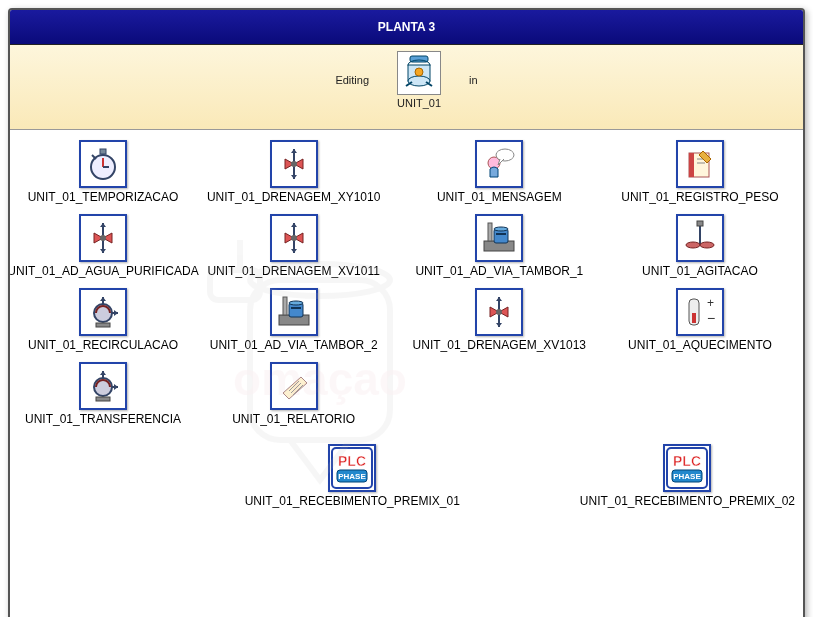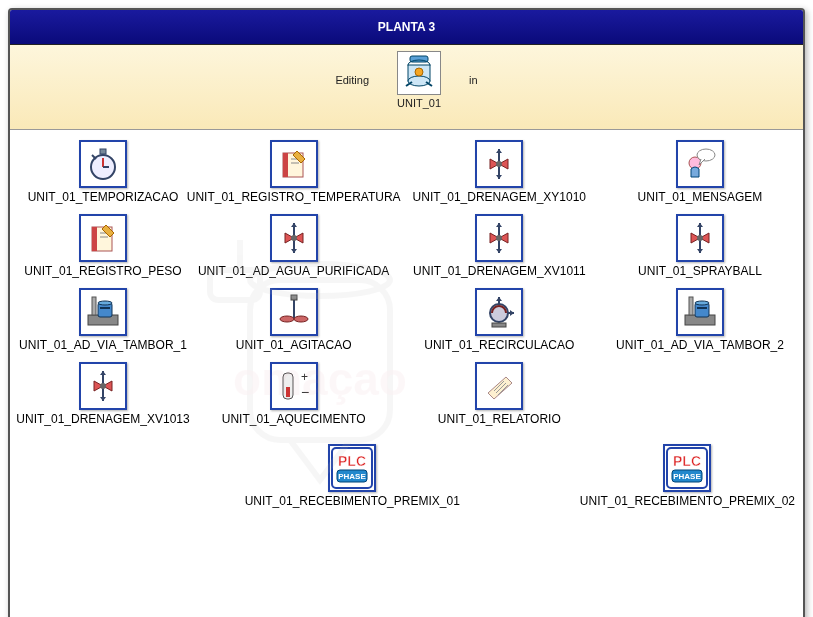"UNIT_01_REGISTRO_TEMPERATURA" div.phase { html: <div> <div> <svg> <rect></rect> <rect></rect> <line></line> <line></line> <path></path> </svg> </div> <div>UNIT_01_REGISTRO_TEMPERATURA</div> </div> -> none }
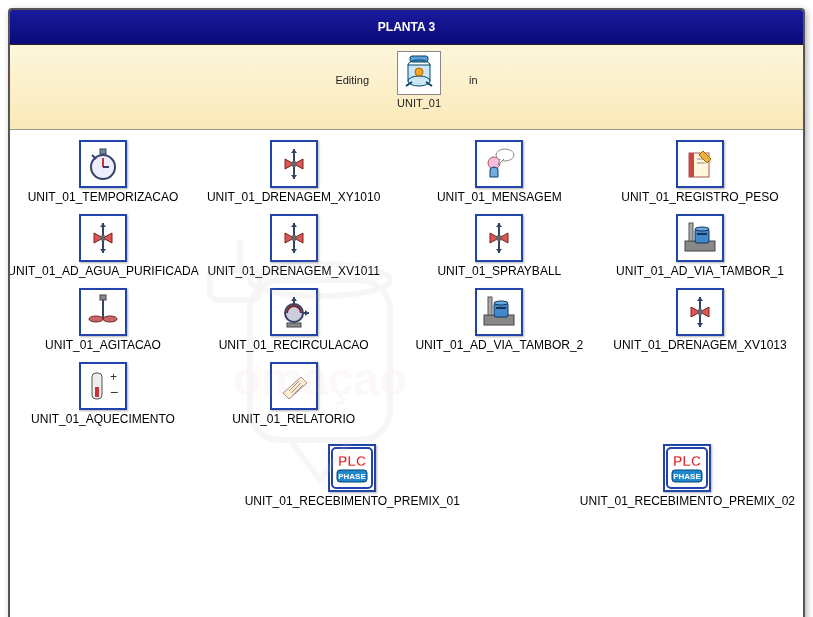"UNIT_01_SPRAYBALL" div.phase { html: <div> <div> <svg> <line></line> <path></path> <circle></circle> <polygon></polygon> <polygon></polygon> </svg> </div> <div>UNIT_01_SPRAYBALL</div> </div> -> none }
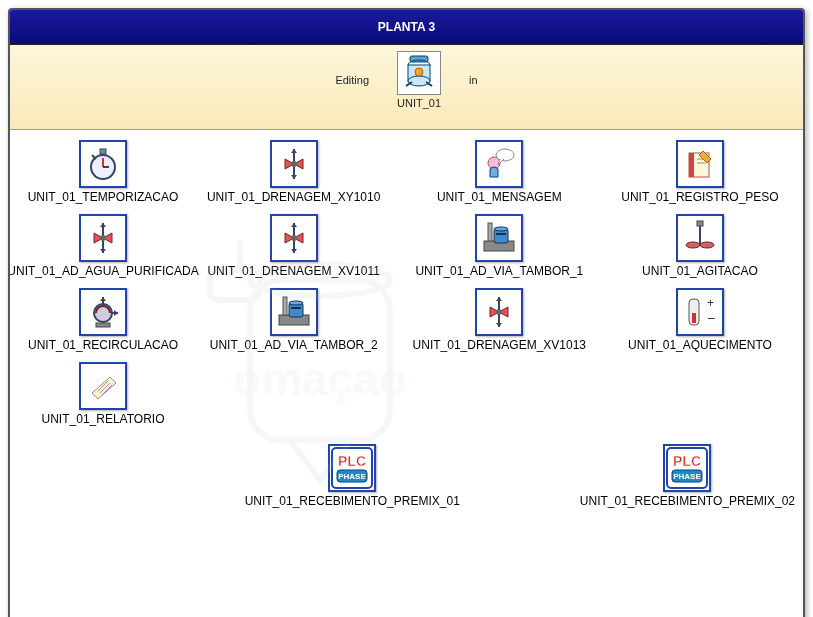"UNIT_01_TRANSFERENCIA" div.phase { html: none -> <div> <div> <svg> <line></line> <polygon></polygon> <circle></circle> <path></path> <line></line> <polygon></polygon> <rect></rect> </svg> </div> <div>UNIT_01_TRANSFERENCIA</div> </div> }
